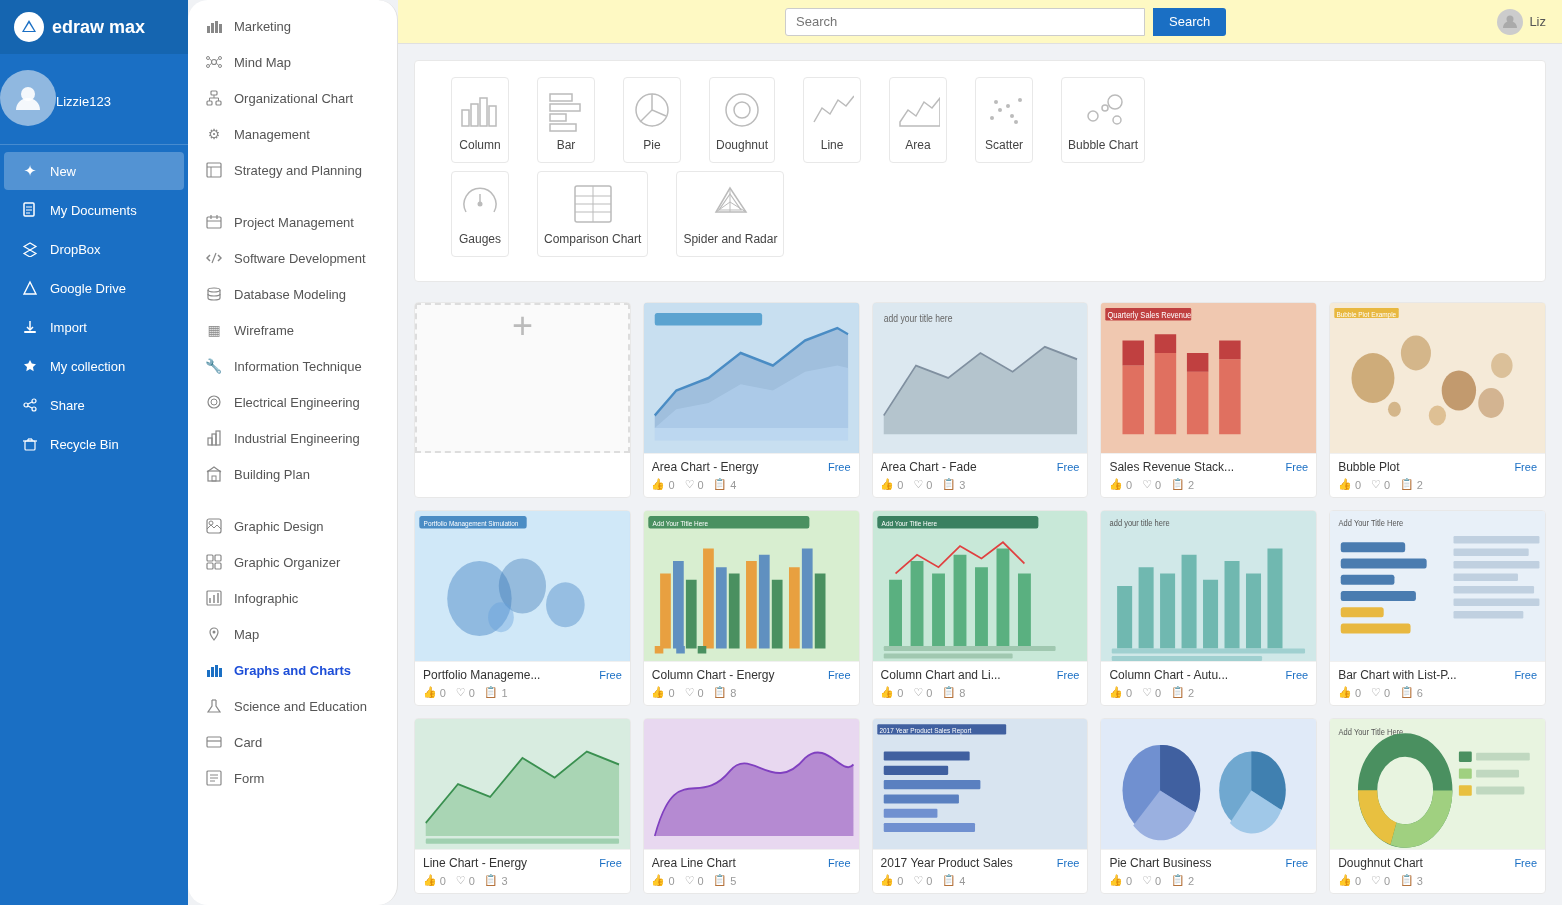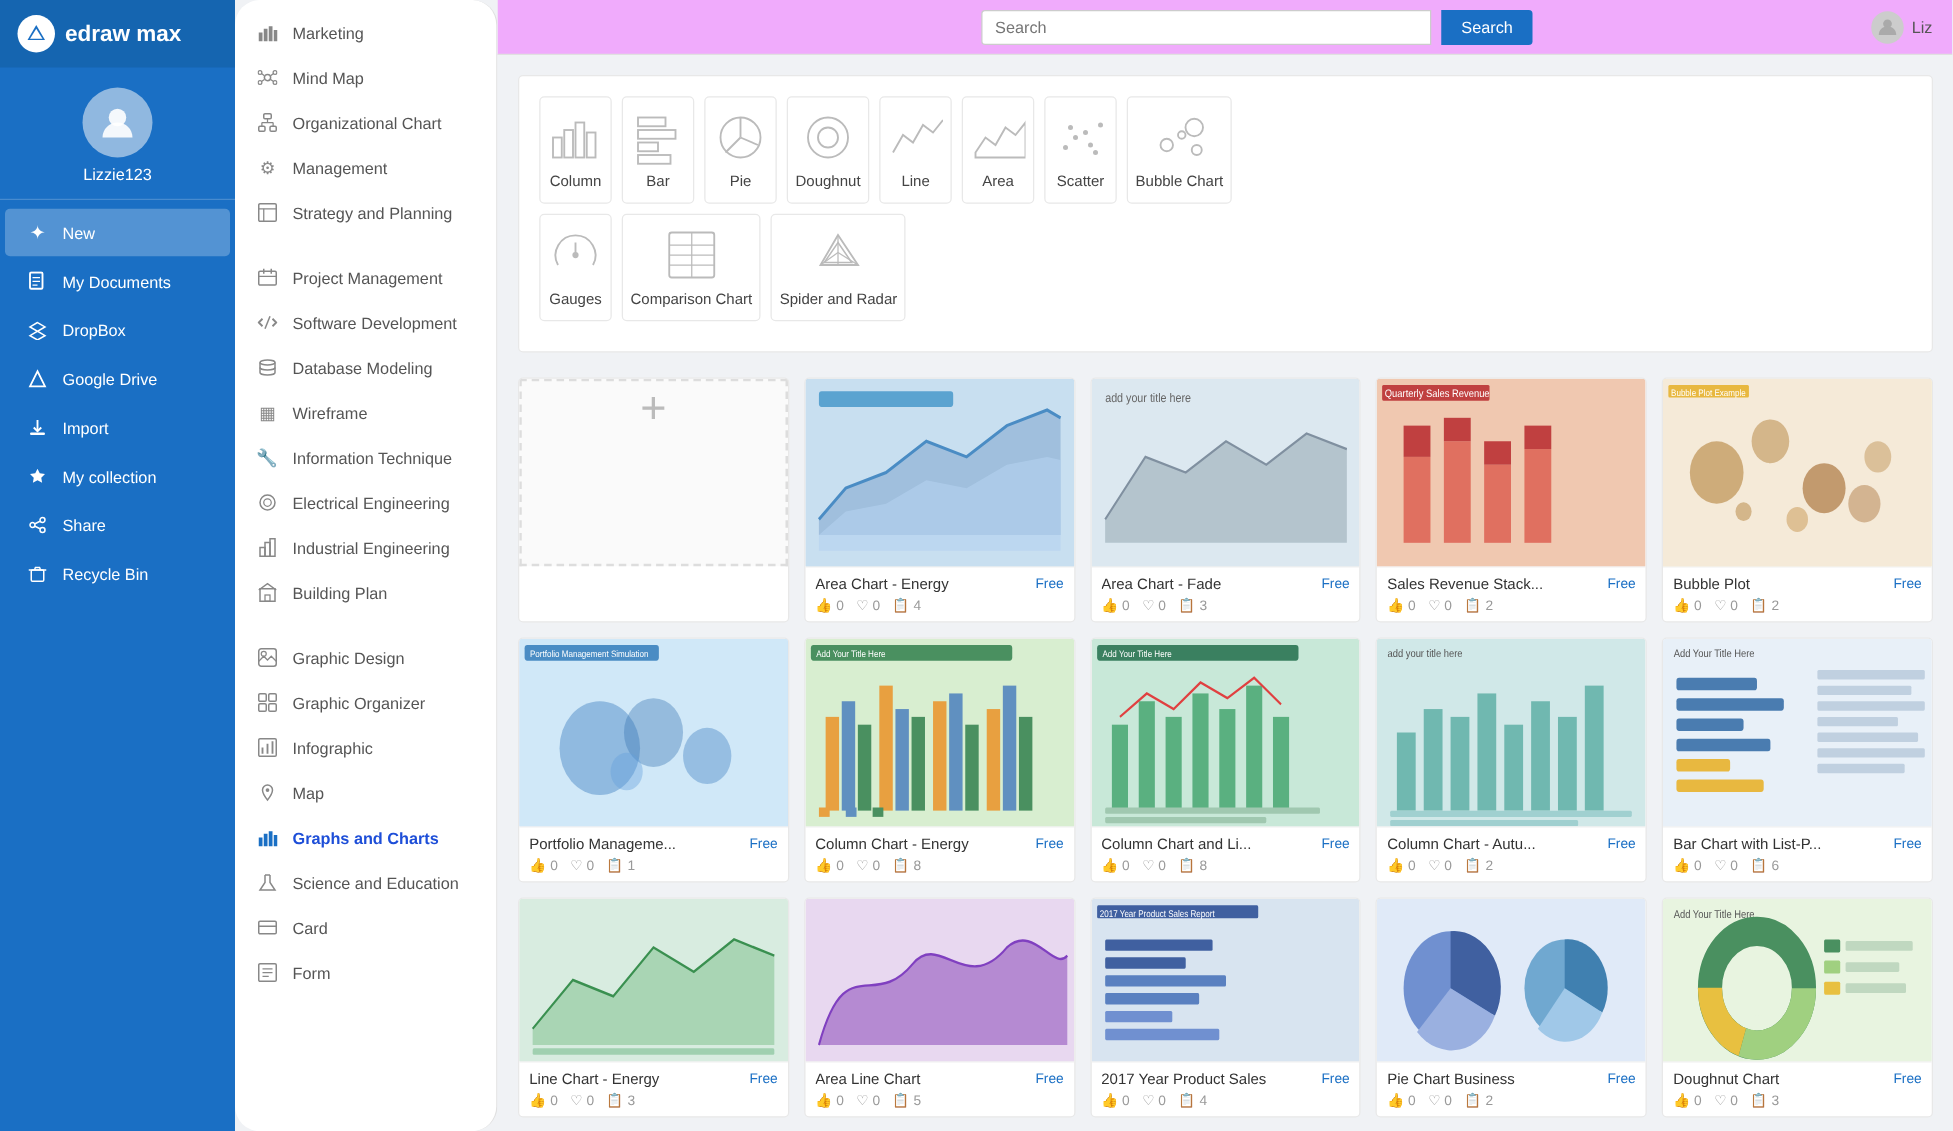"Search" #topbar { background: #f0abfc -> #fef9c3 }
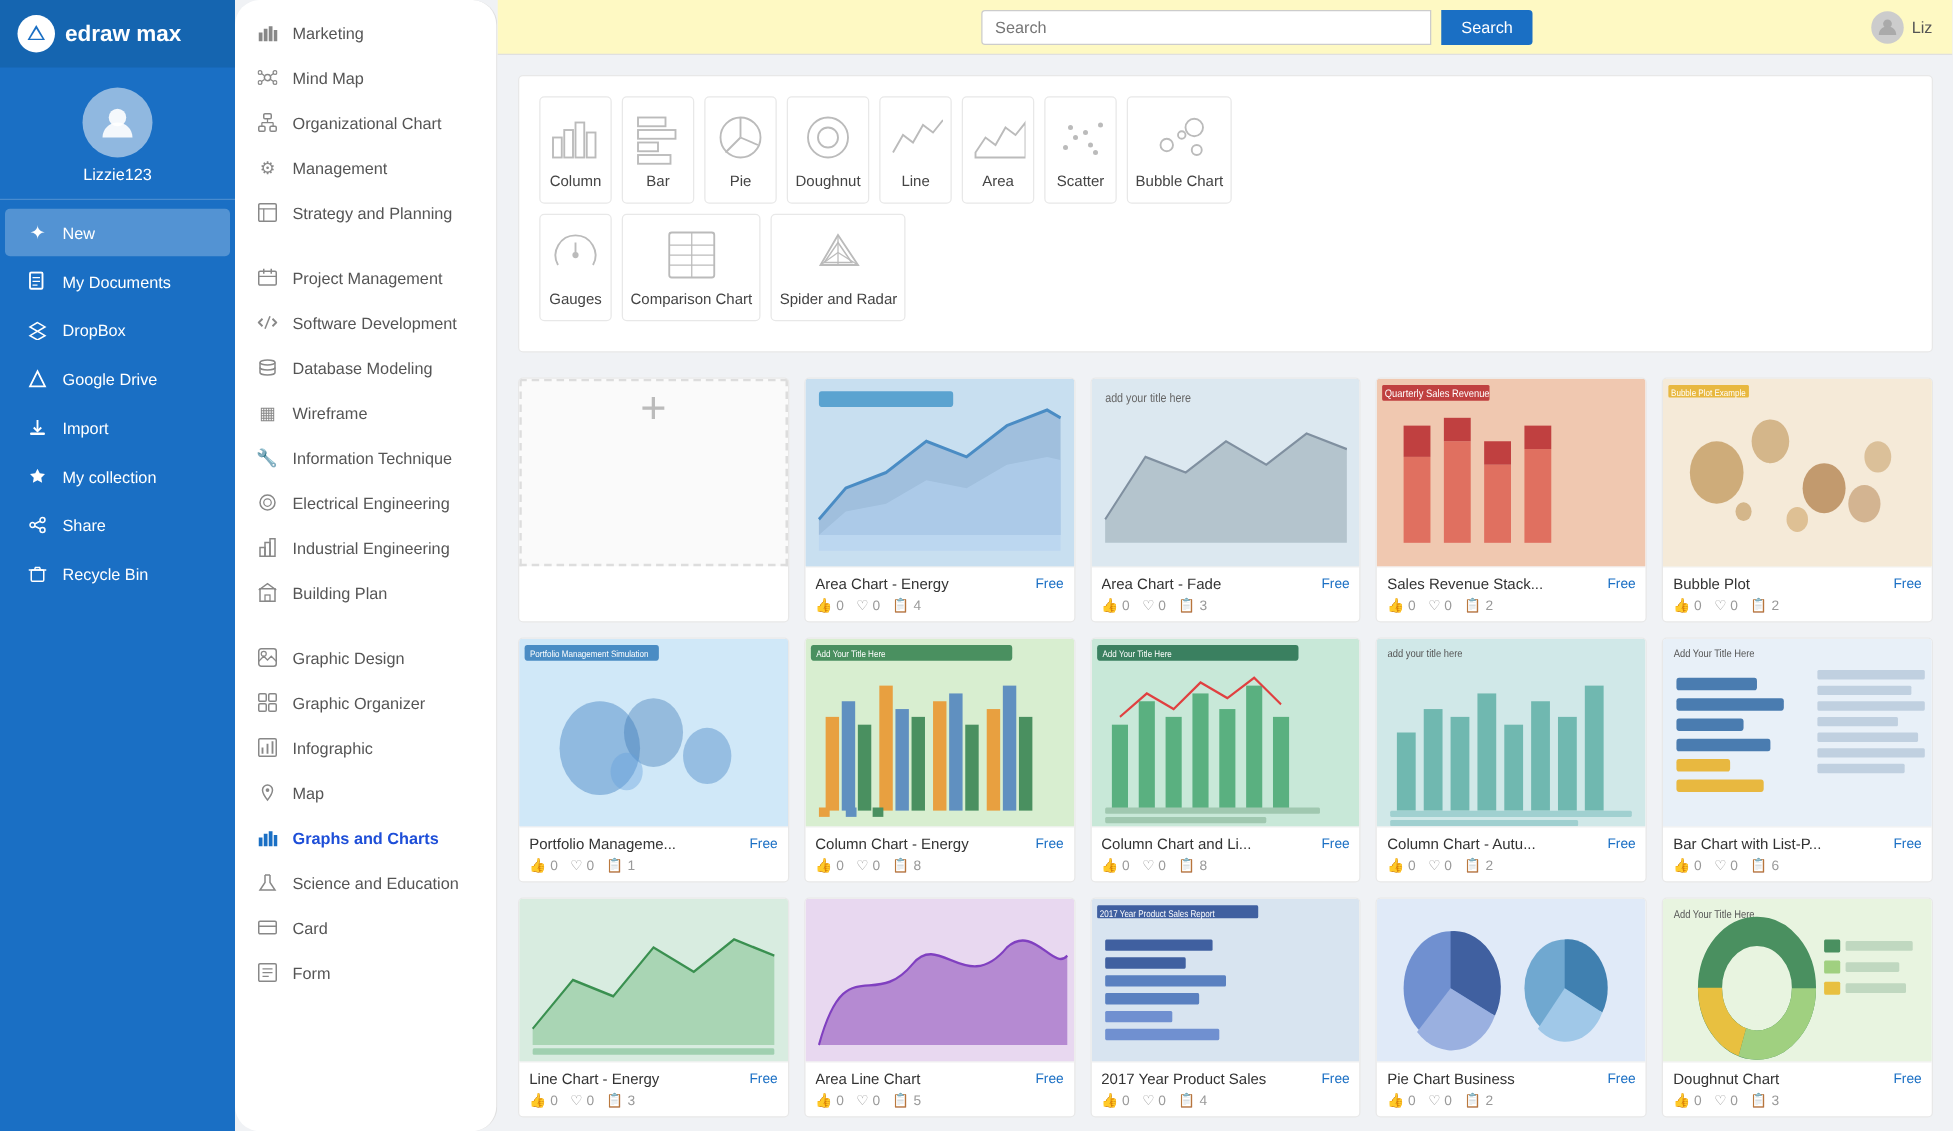"Lizzie123" .sidebar-user { flex-direction: column -> none }
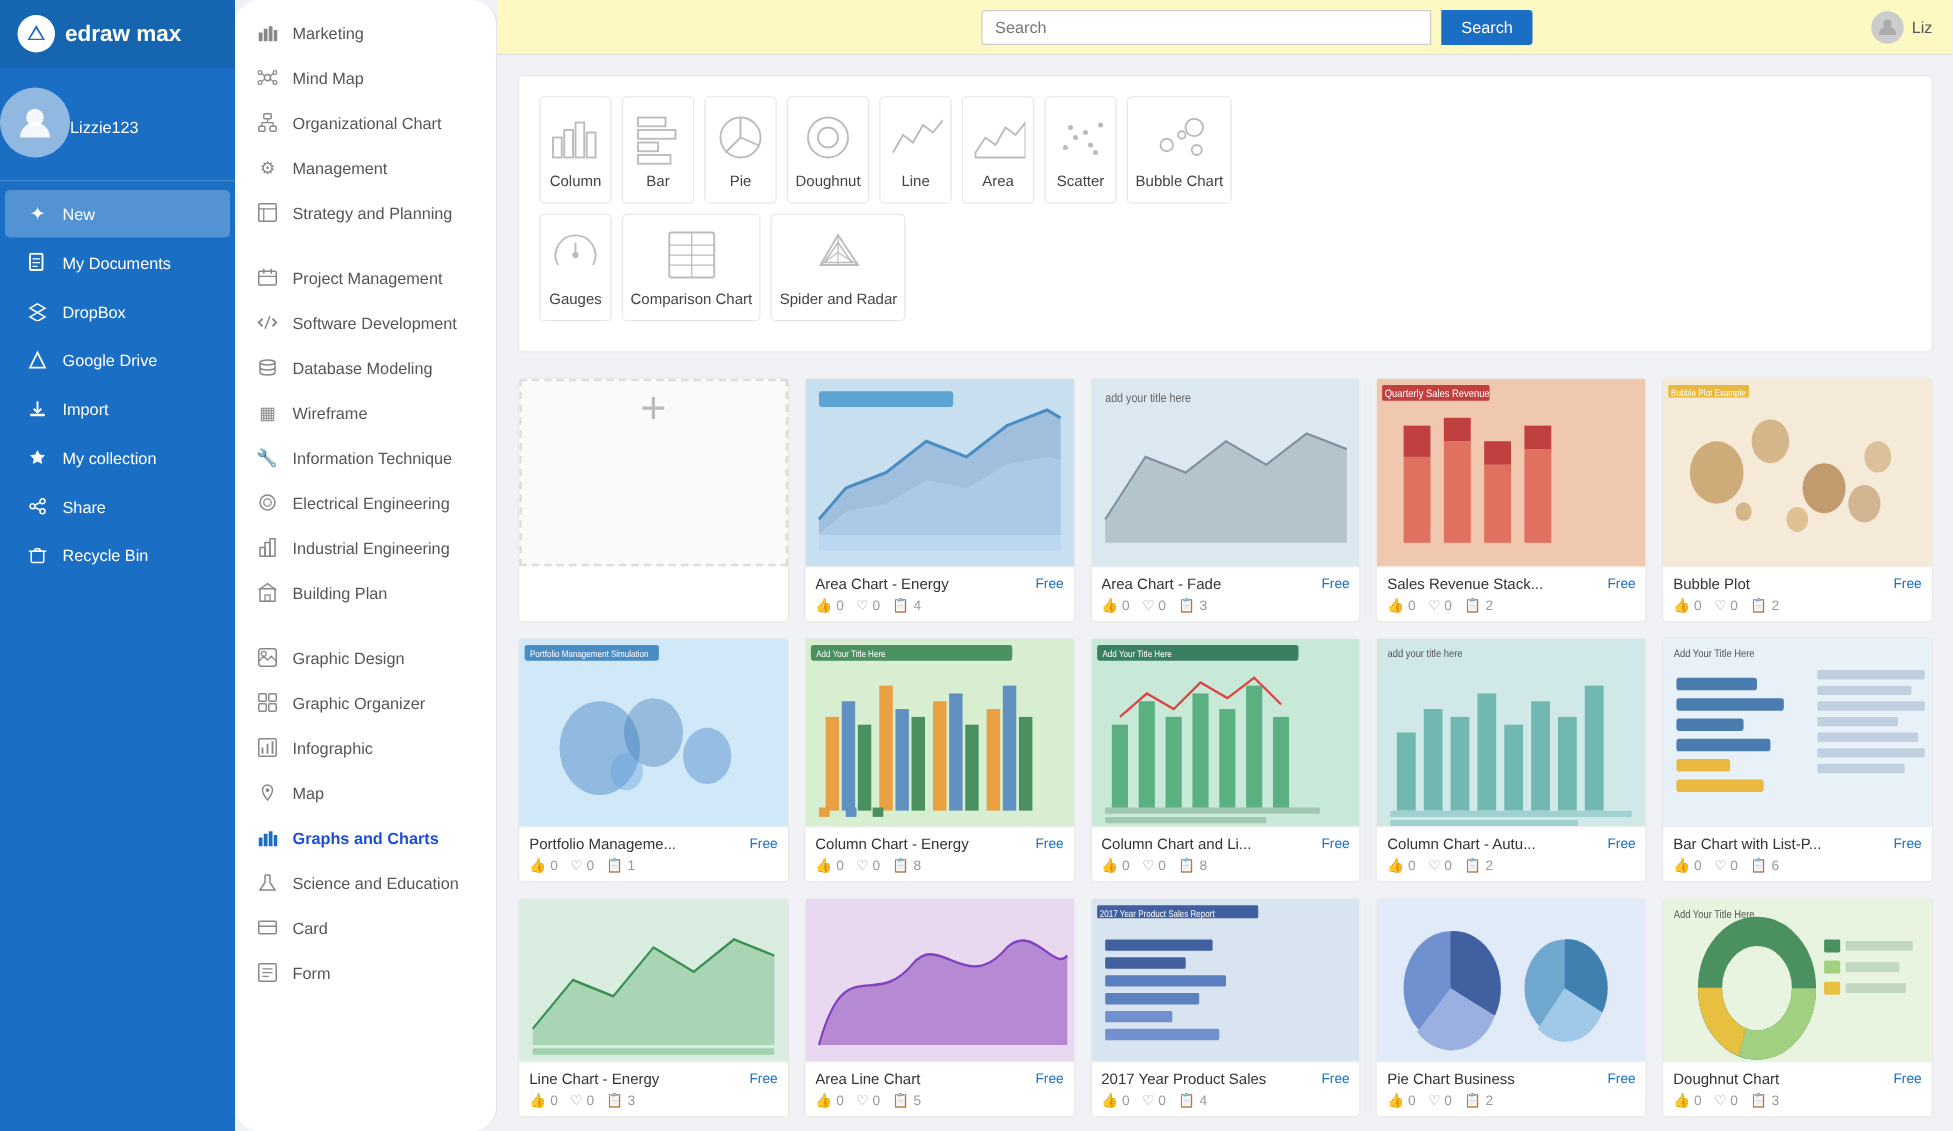"Column" .chart-type-item { margin-left: none -> 20px }
